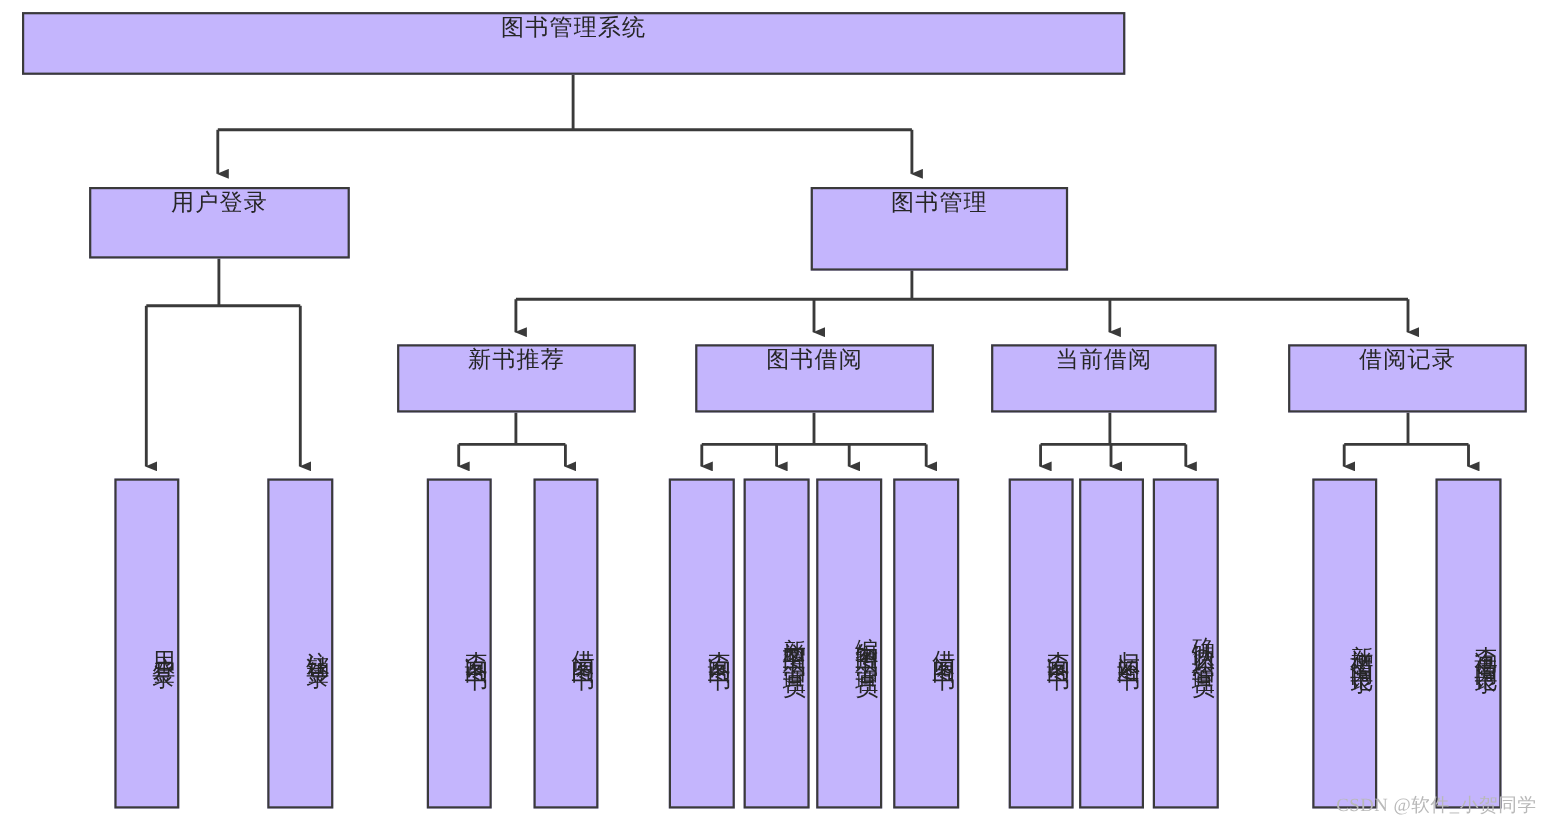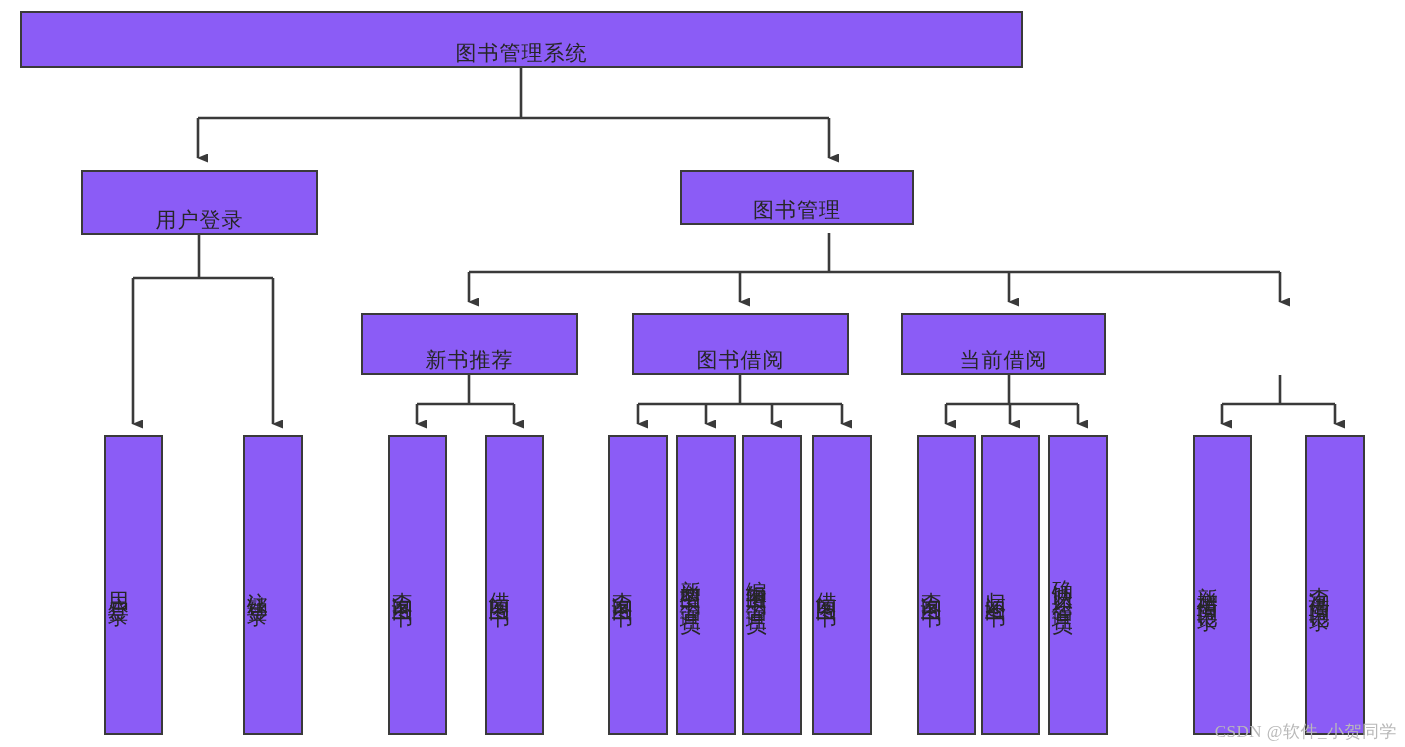"图书管理系统" .node { align-items: flex-end -> flex-start; background: #8b5cf6 -> #c4b5fd }
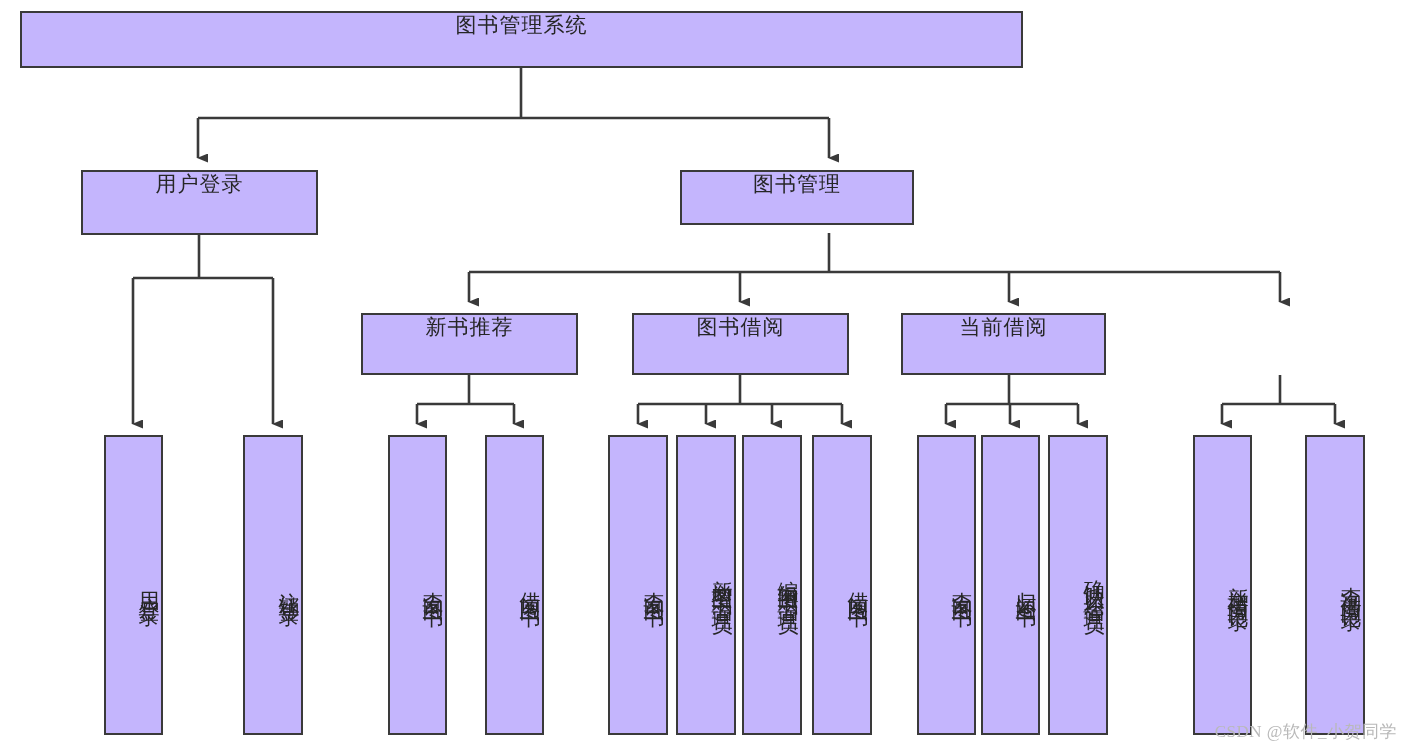"图书管理" div.node { height: 55px -> 76px; left: 680px -> 737px }
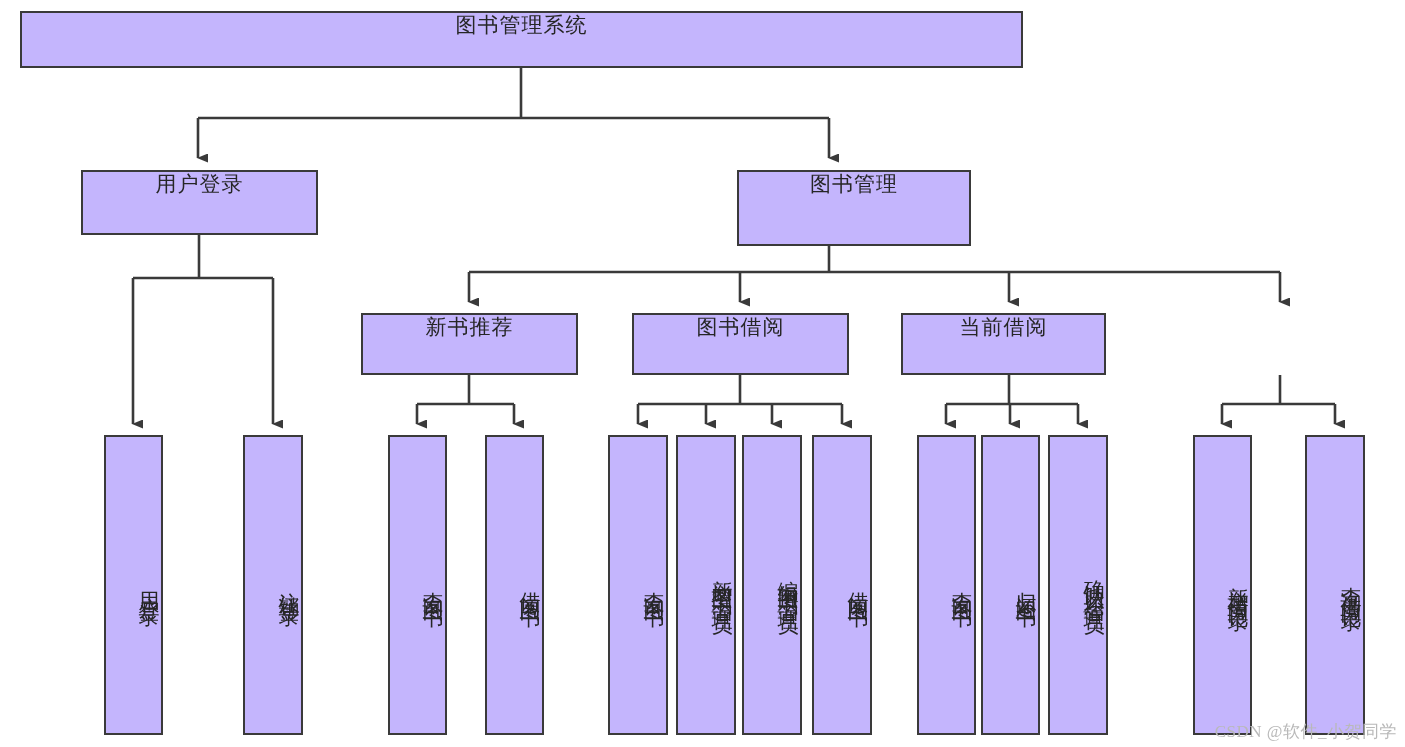"借阅记录" div.node { html: none -> <div> <span>借阅记录</span> </div> }
